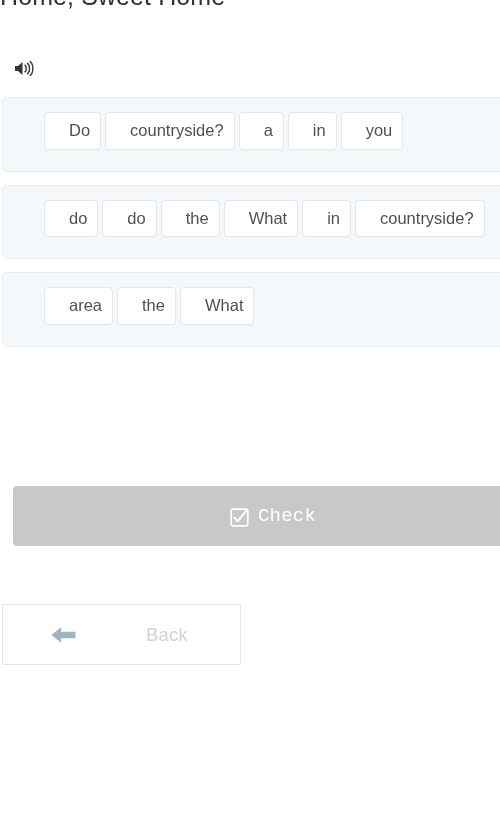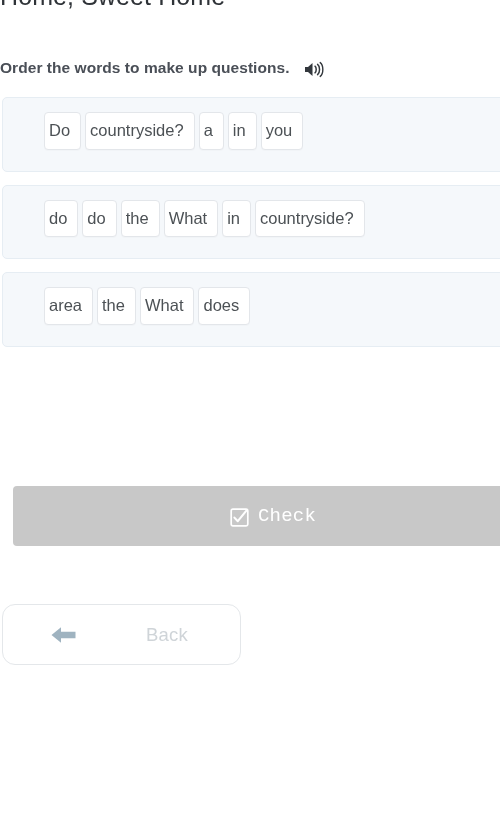"Order the words to make" span.instruction-text { html: <span>Order the words to make up questions.</span> -> none }
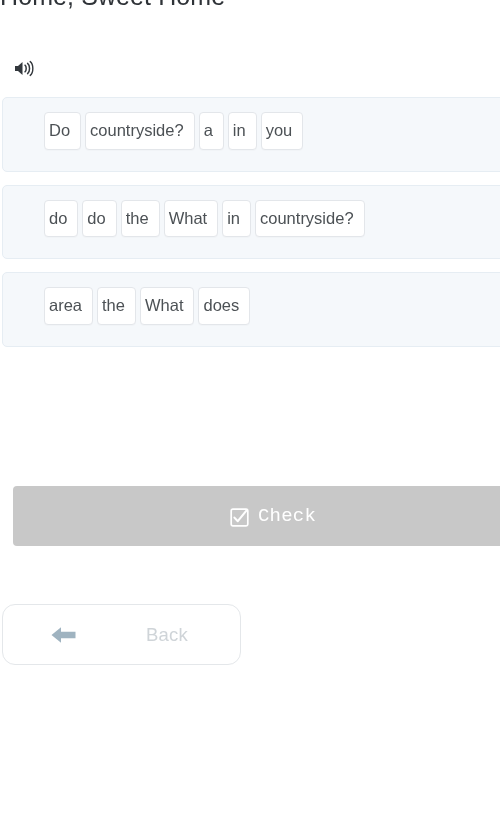"Do" .word-chip { padding: 9px 10px 10px 4px -> 9px 10px 10px 24px }
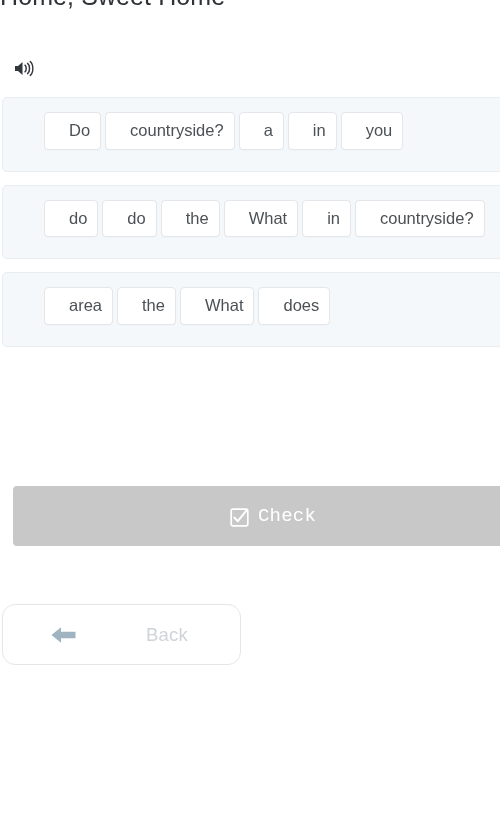"does" span.word-chip { html: <span>does</span> -> none }
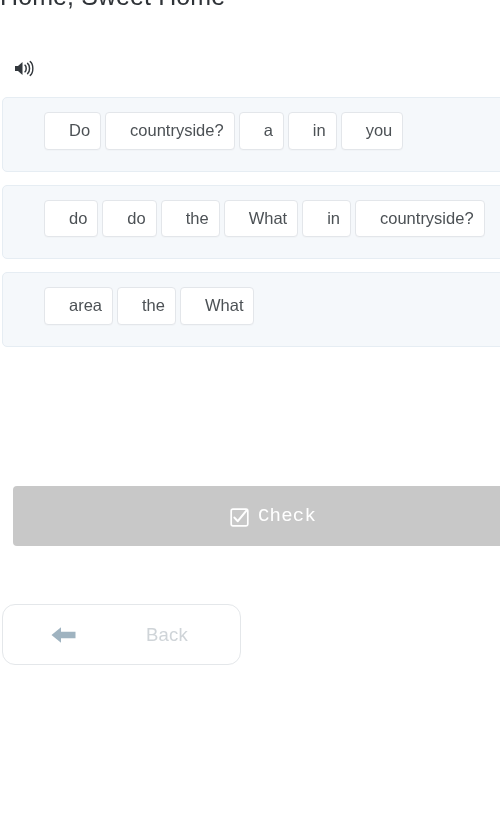"Back" .back-button { border-radius: 13px -> 1px }
